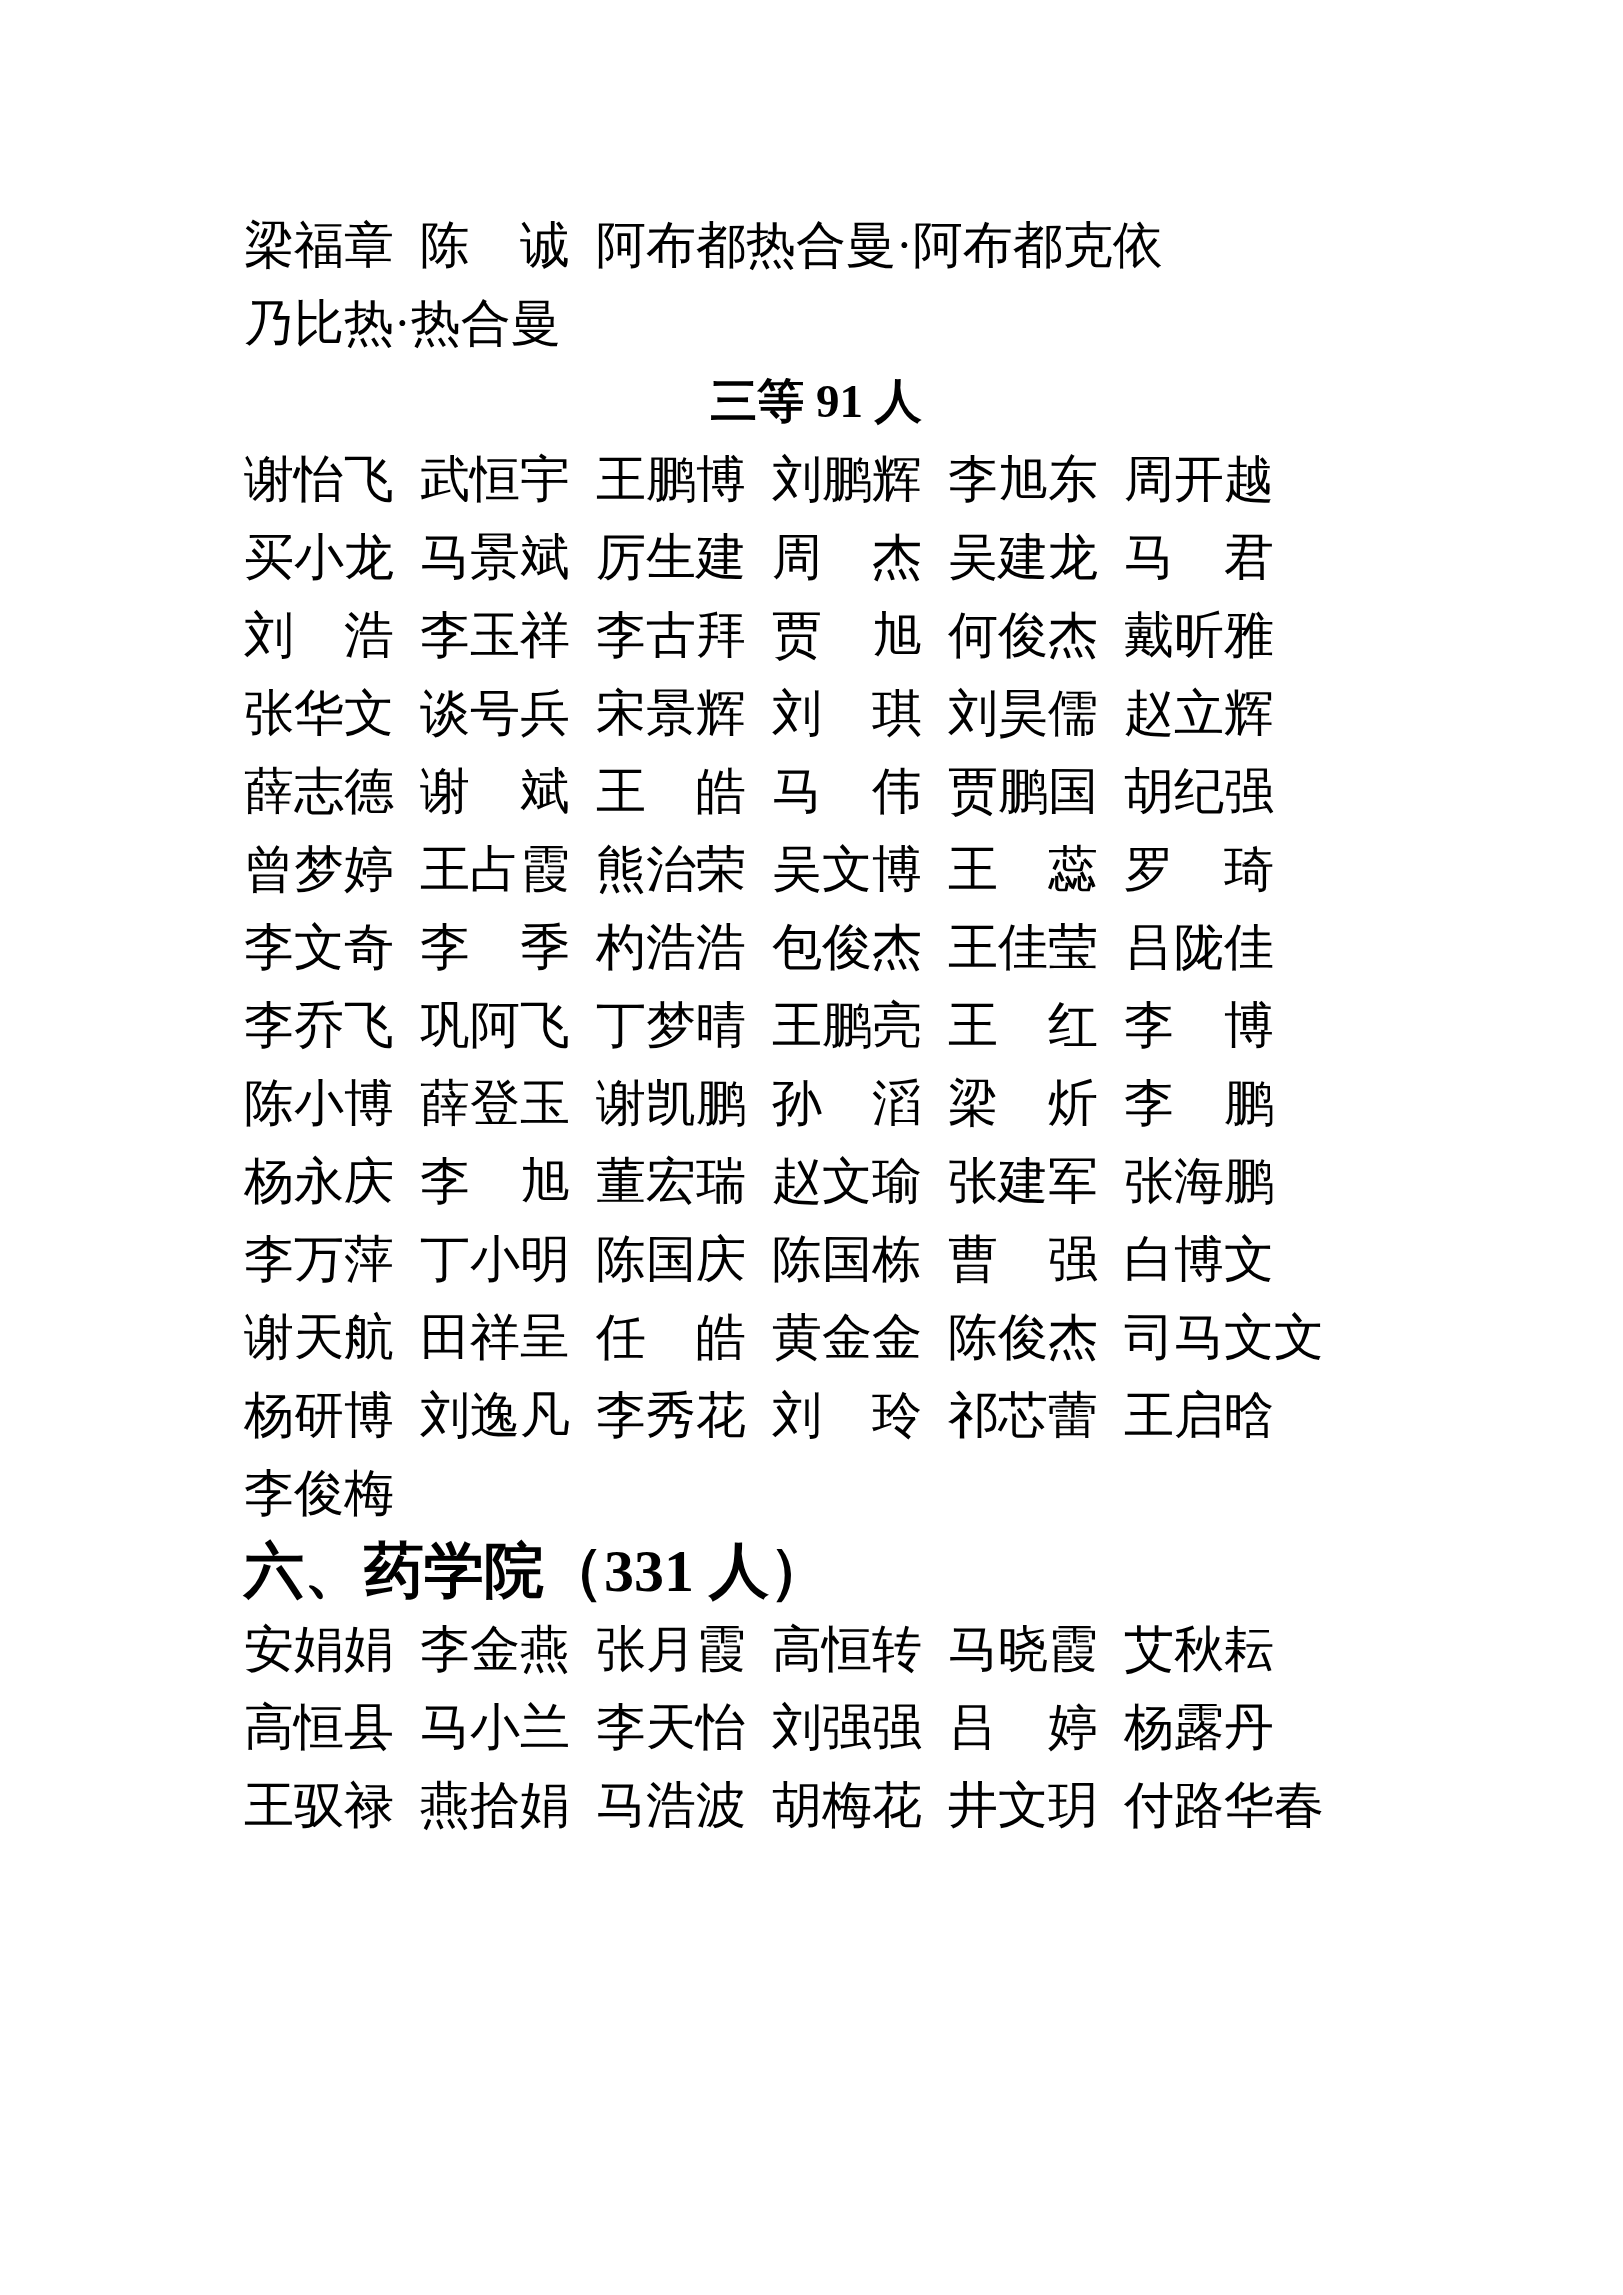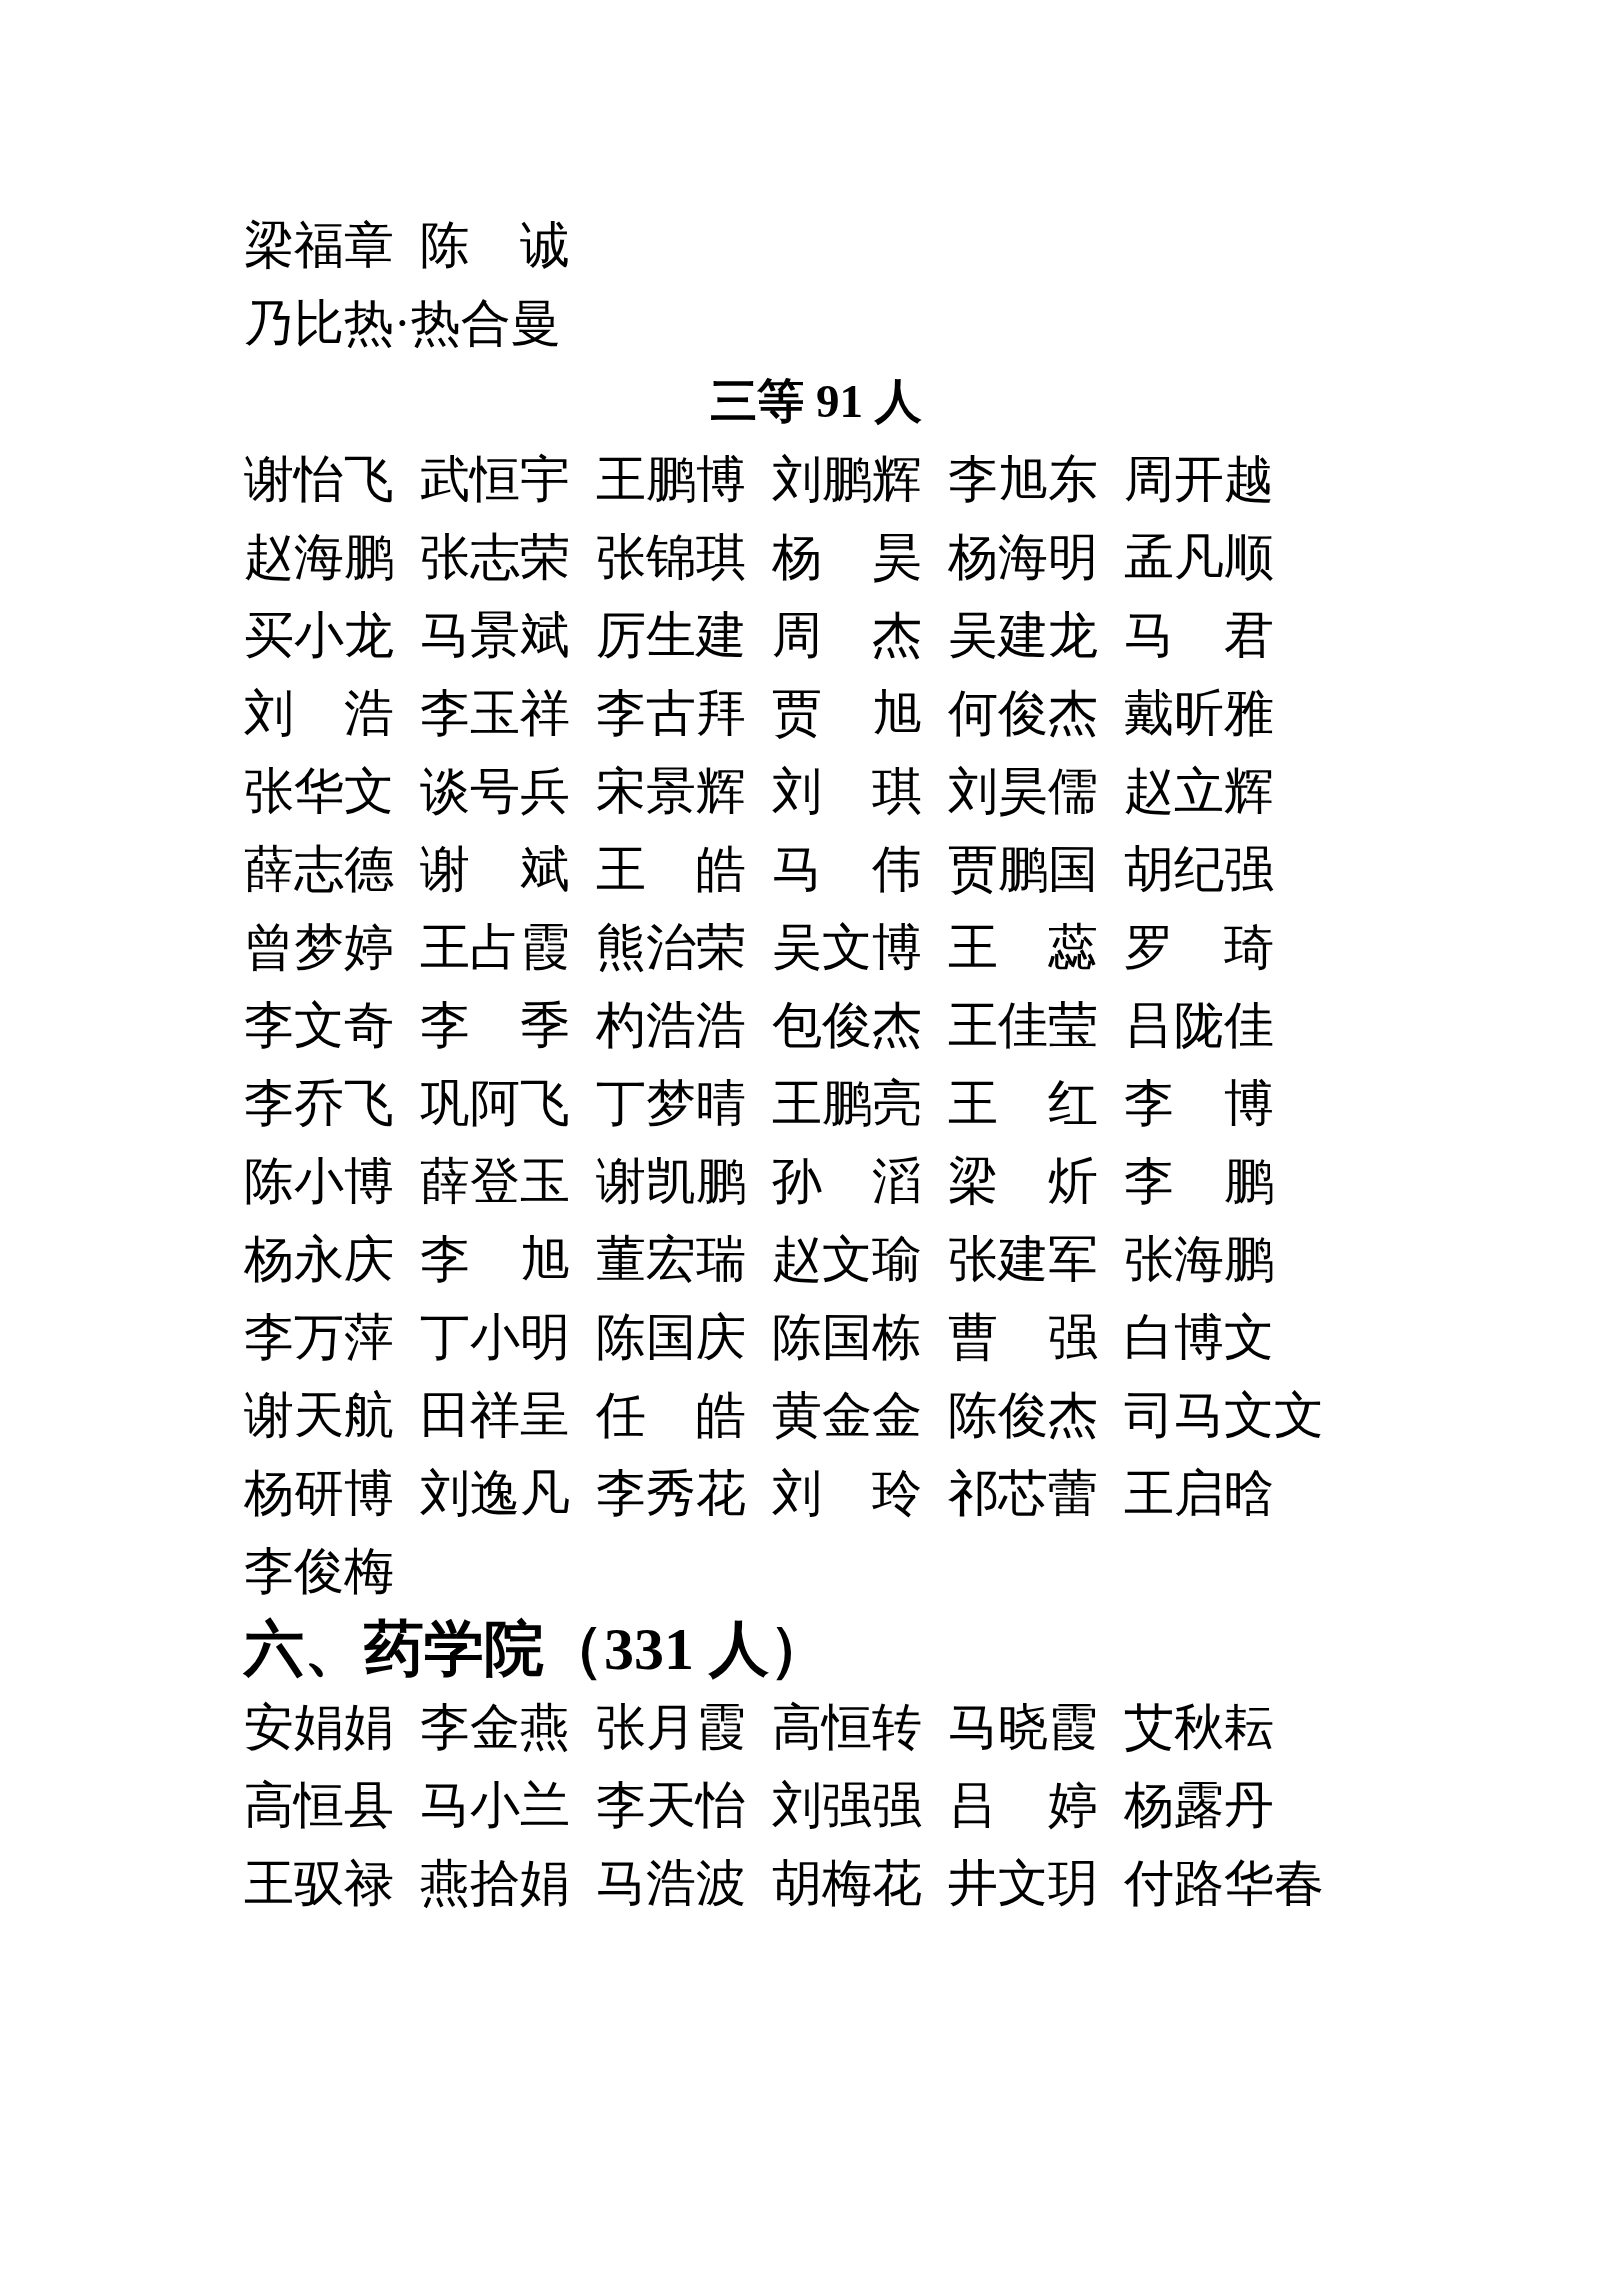"阿布都热合曼·阿布都克依" span.cell { html: none -> <span>阿布都热合曼·阿布都克依</span> }
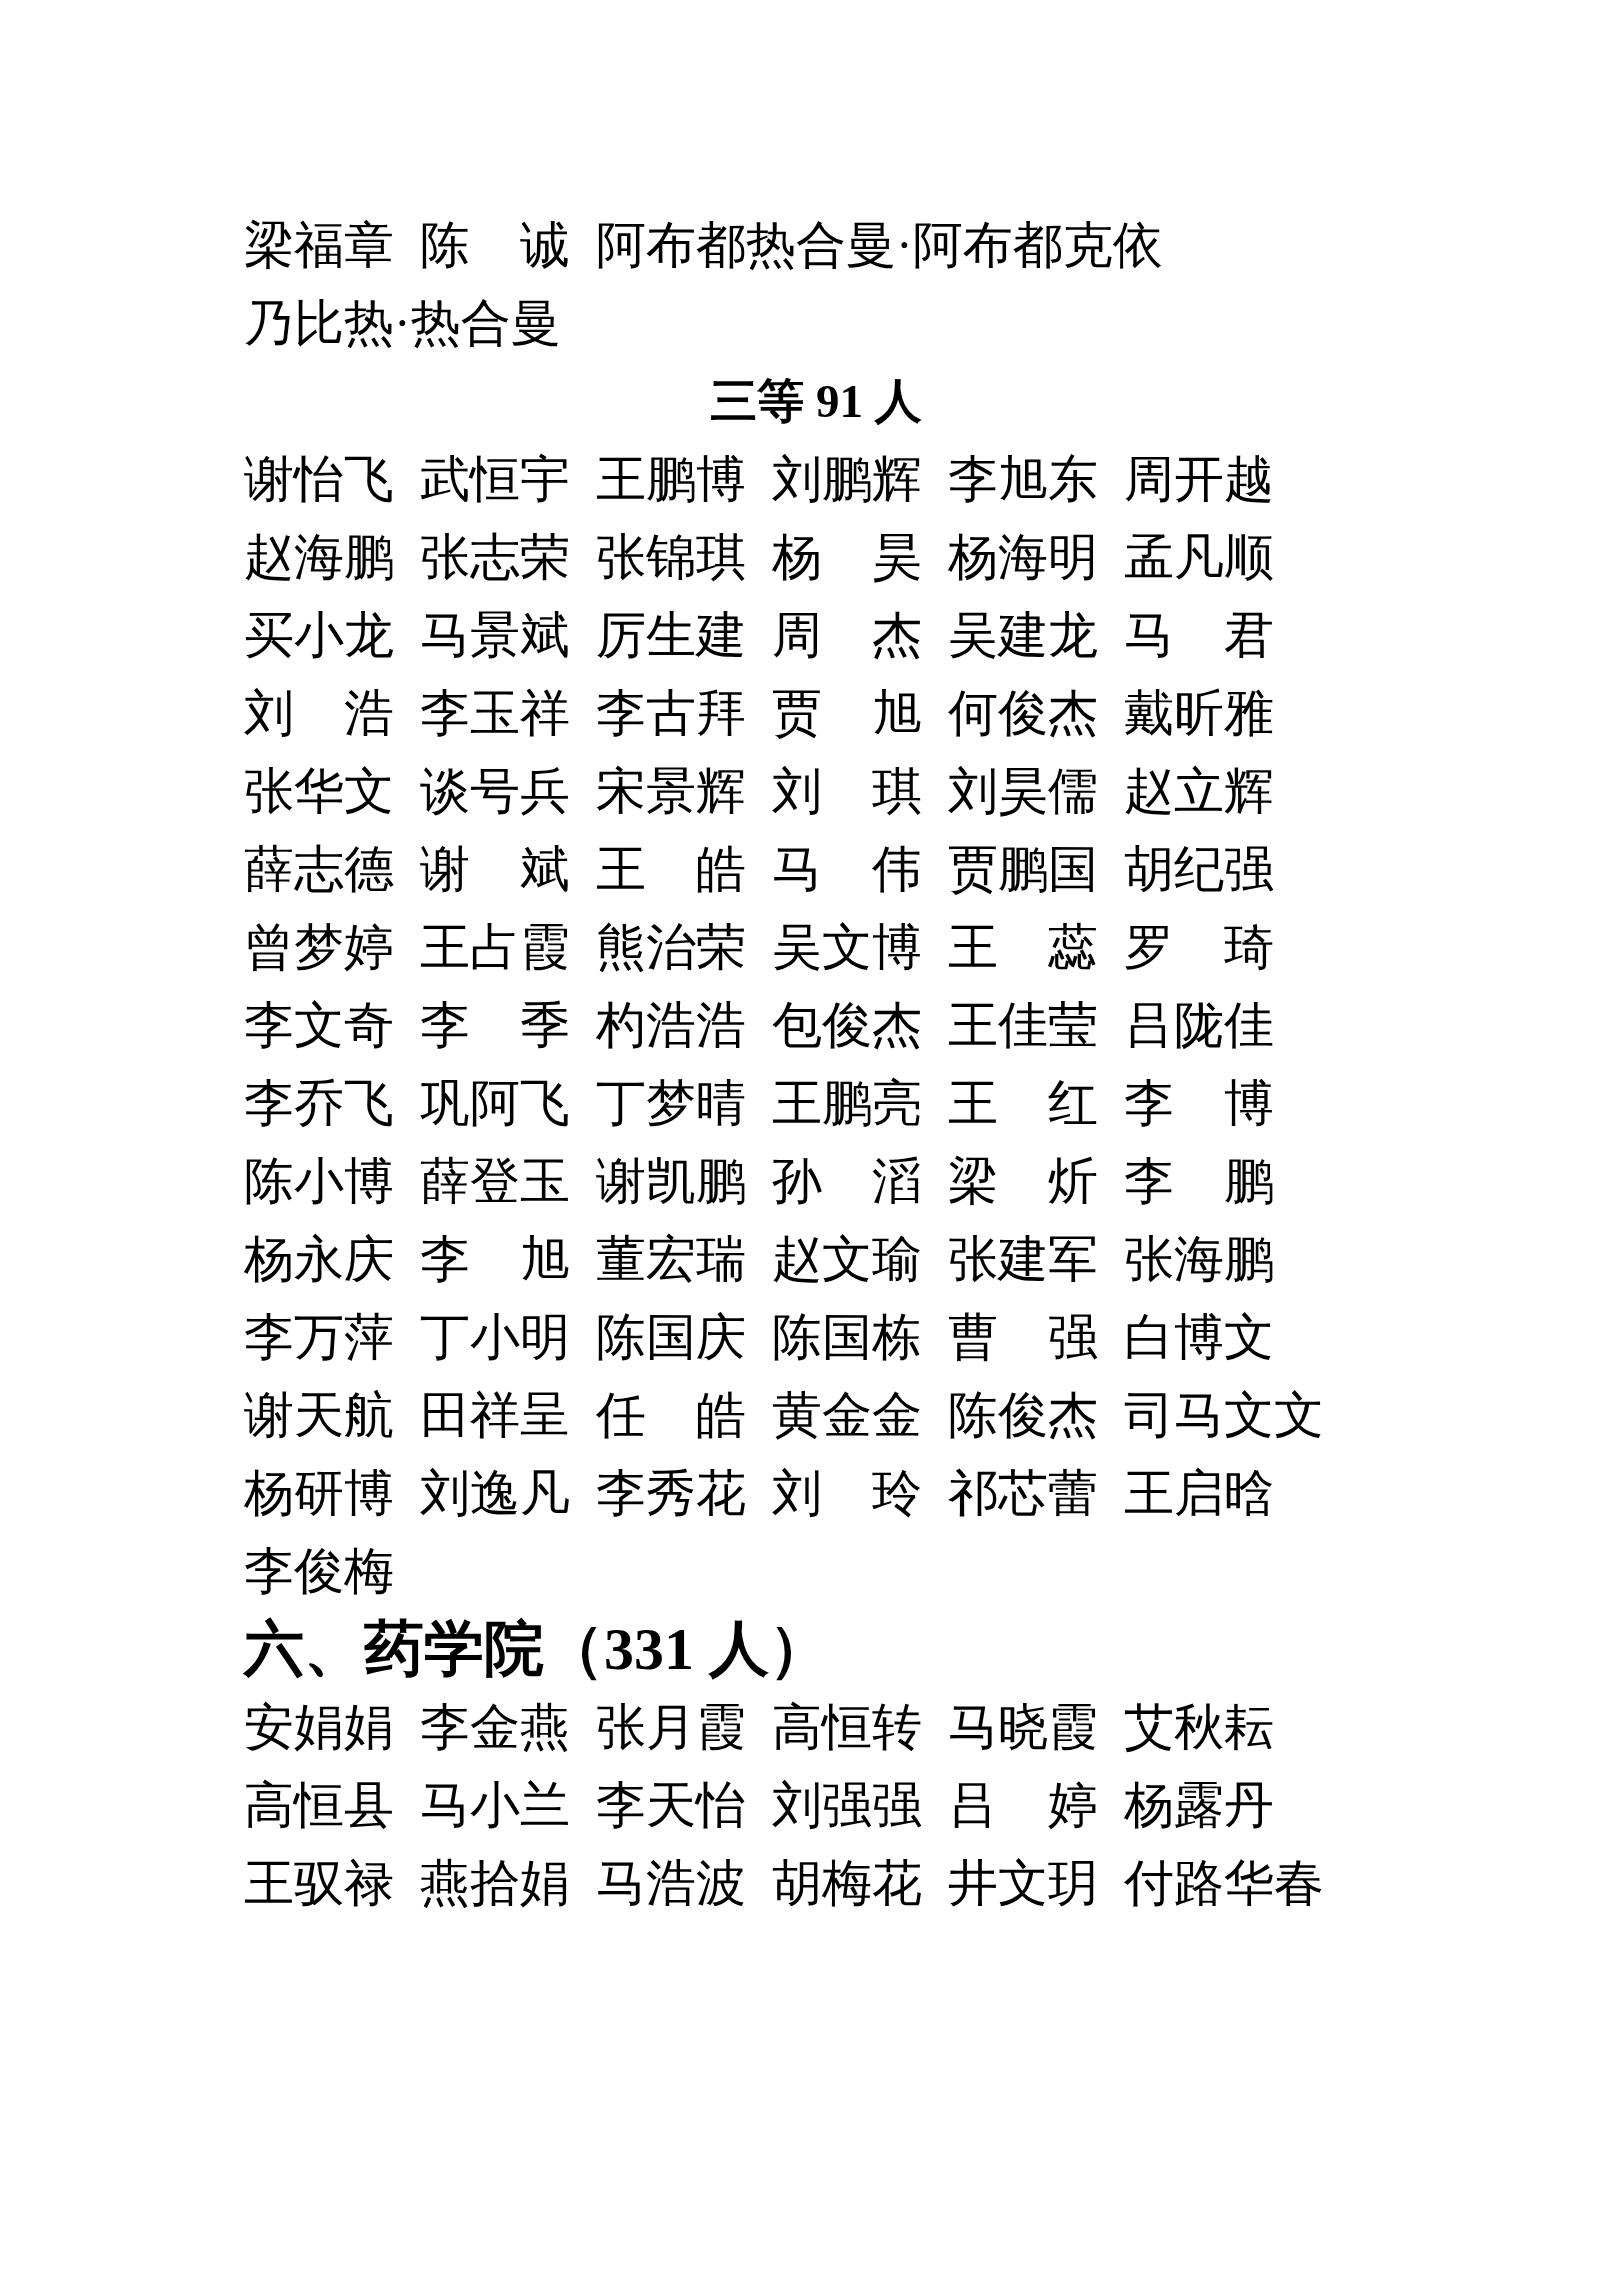"赵海鹏" div.row { html: <div> <span>赵海鹏</span> <span>张志荣</span> <span>张锦琪</span> <span>杨 昊</span> <span>杨海明</span> <span>孟凡顺</span> </div> -> none }
